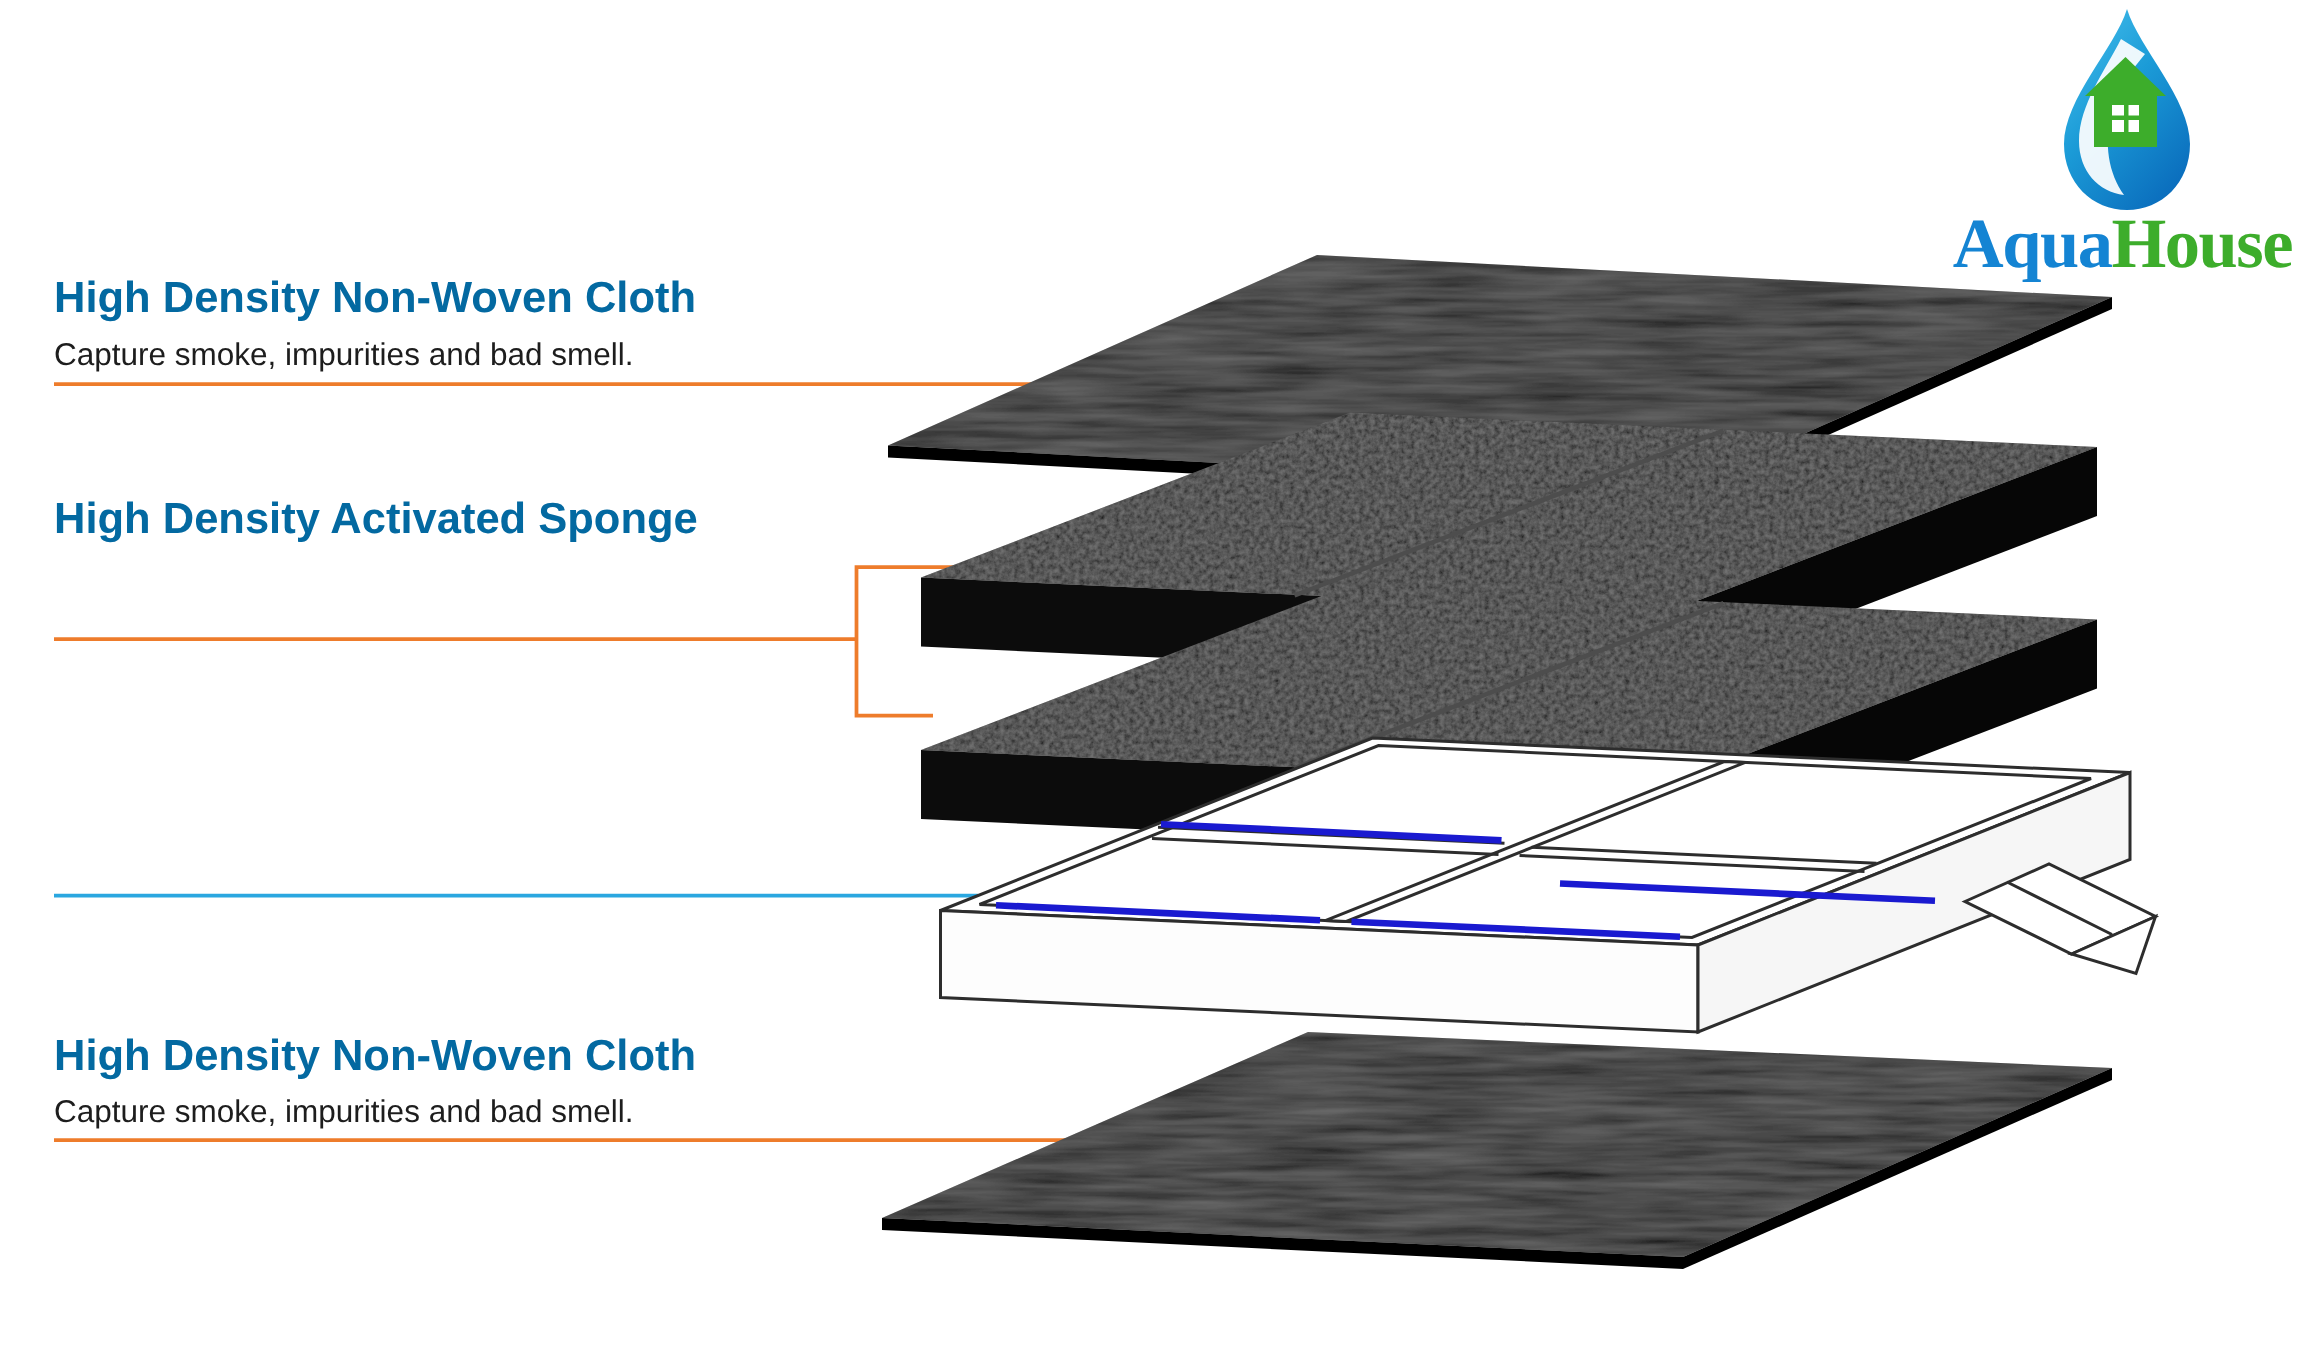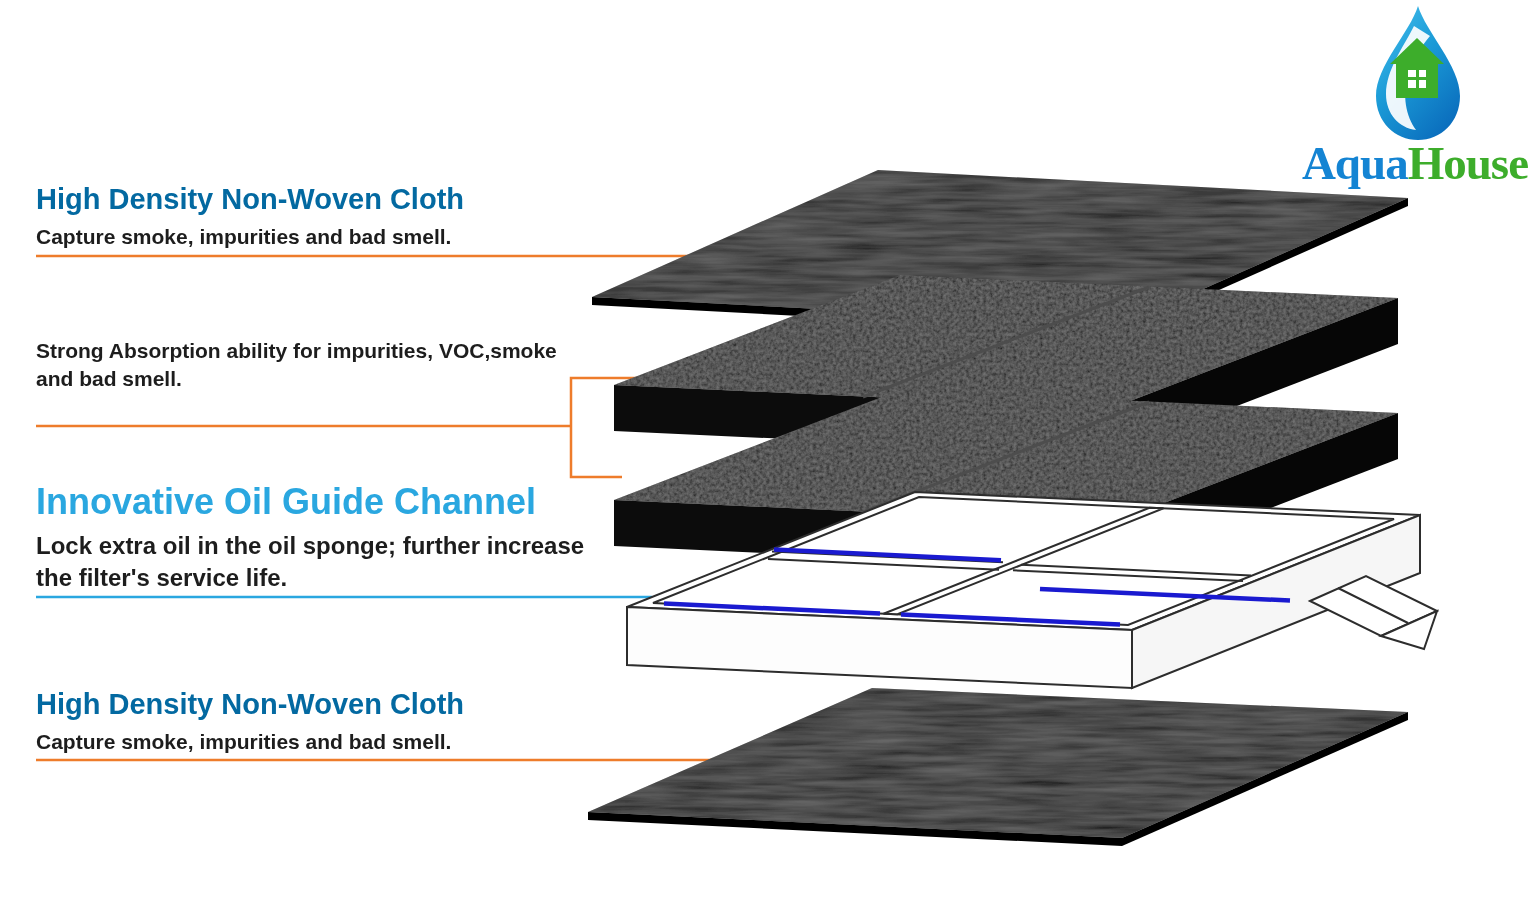"Capture smoke, impurities and bad" .ann p { font-weight: bold -> none }
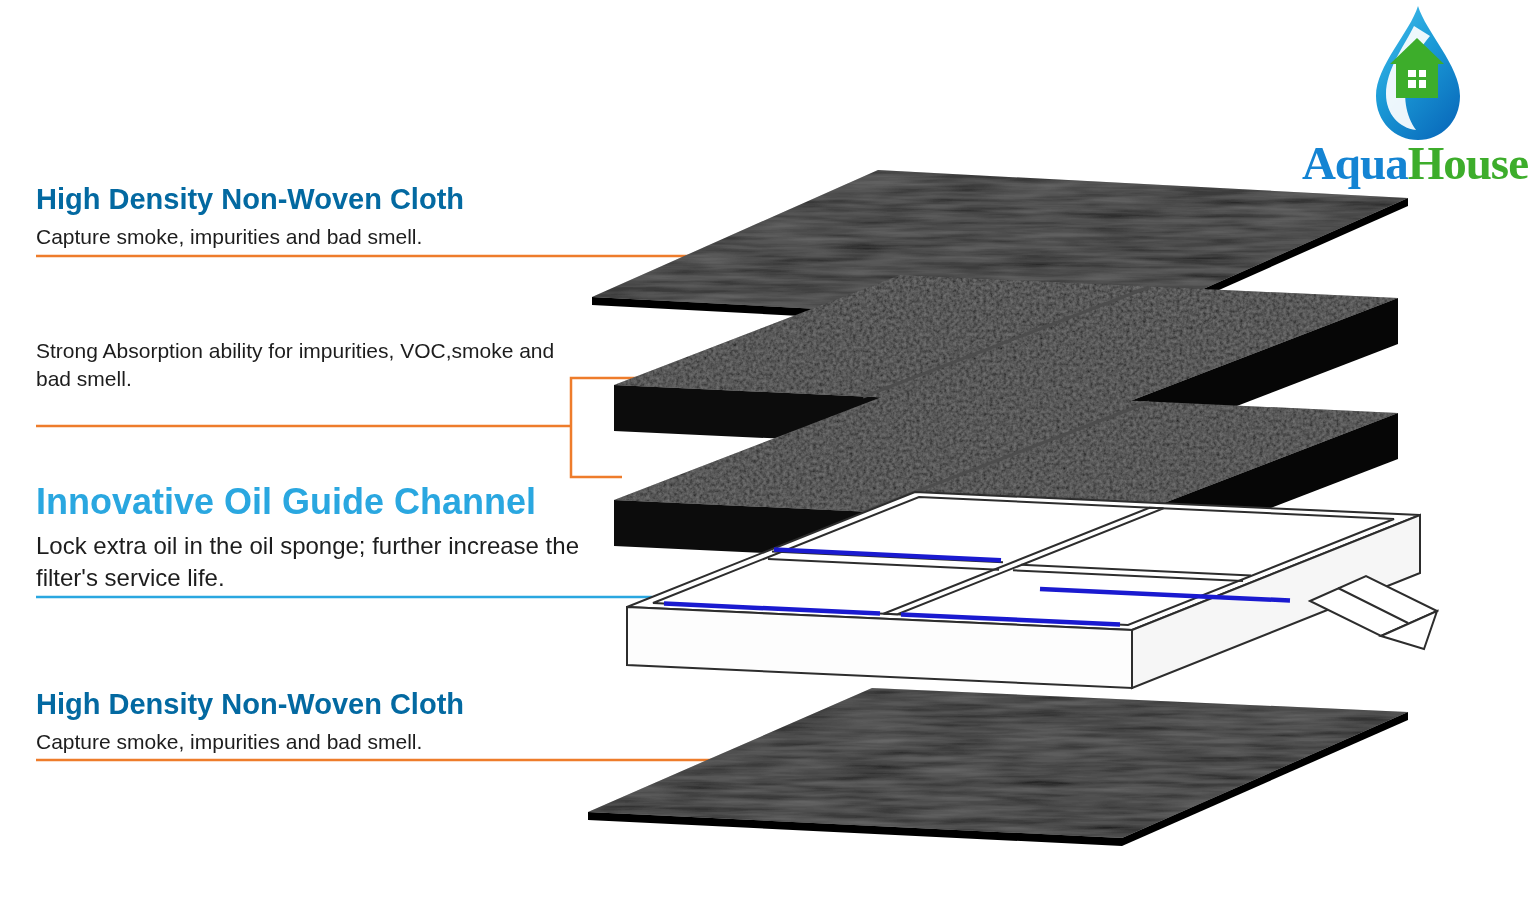"High Density Activated Sponge" h2 { html: none -> <h2>High Density Activated Sponge</h2> }
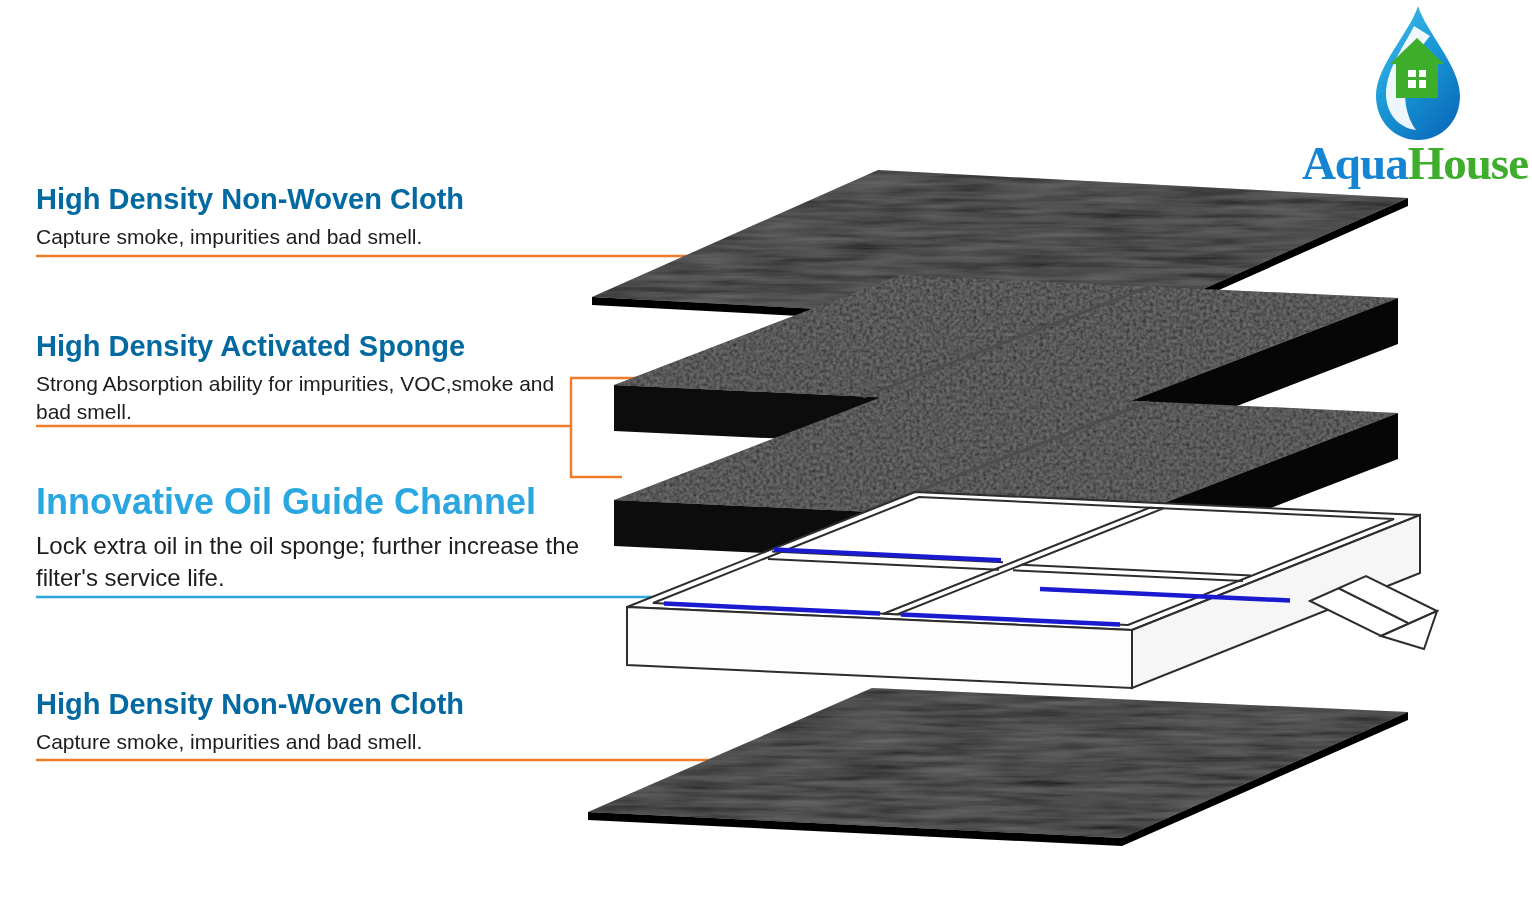"Strong Absorption ability for" p { html: <p>Strong Absorption ability for impurities, VOC,smoke and bad smell.</p> -> none }
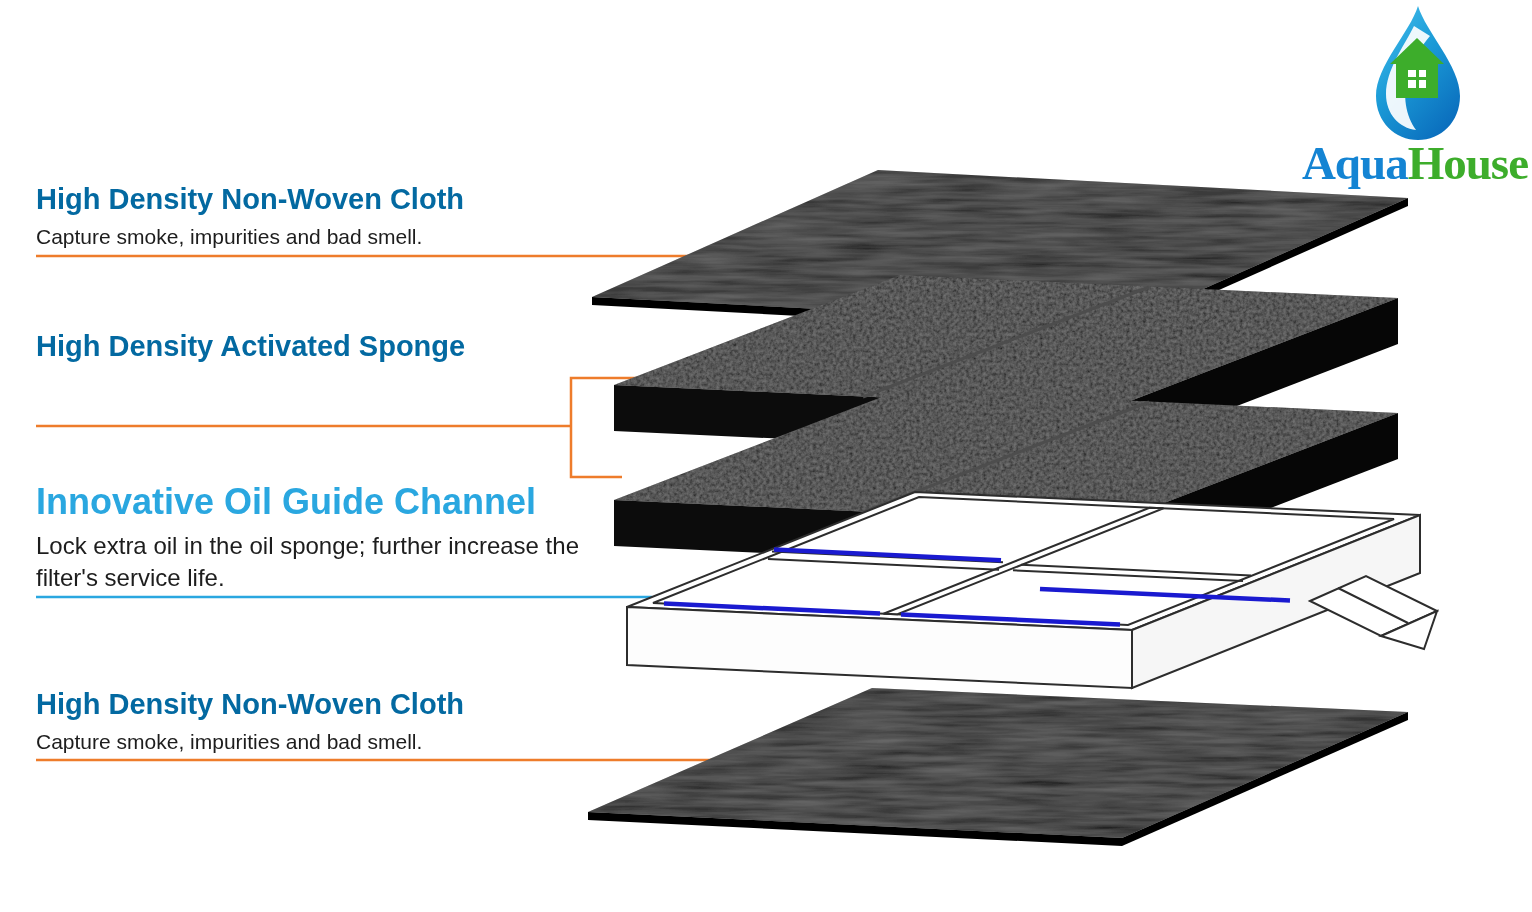"Innovative Oil Guide Channel" div.ann { html: <div> <h2>Innovative Oil Guide Channel</h2> <p>Lock extra oil in the oil sponge; further increase the filter's service life.</p> </div> -> none }
